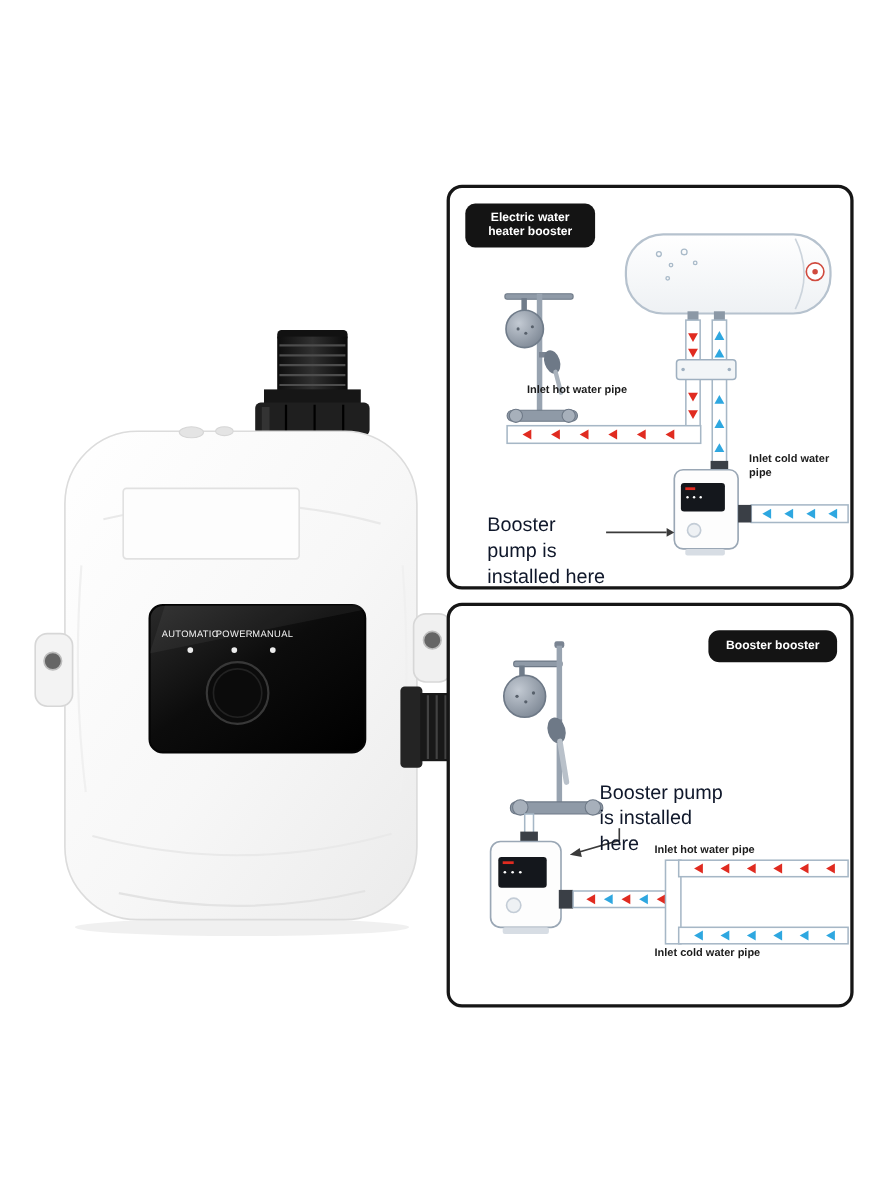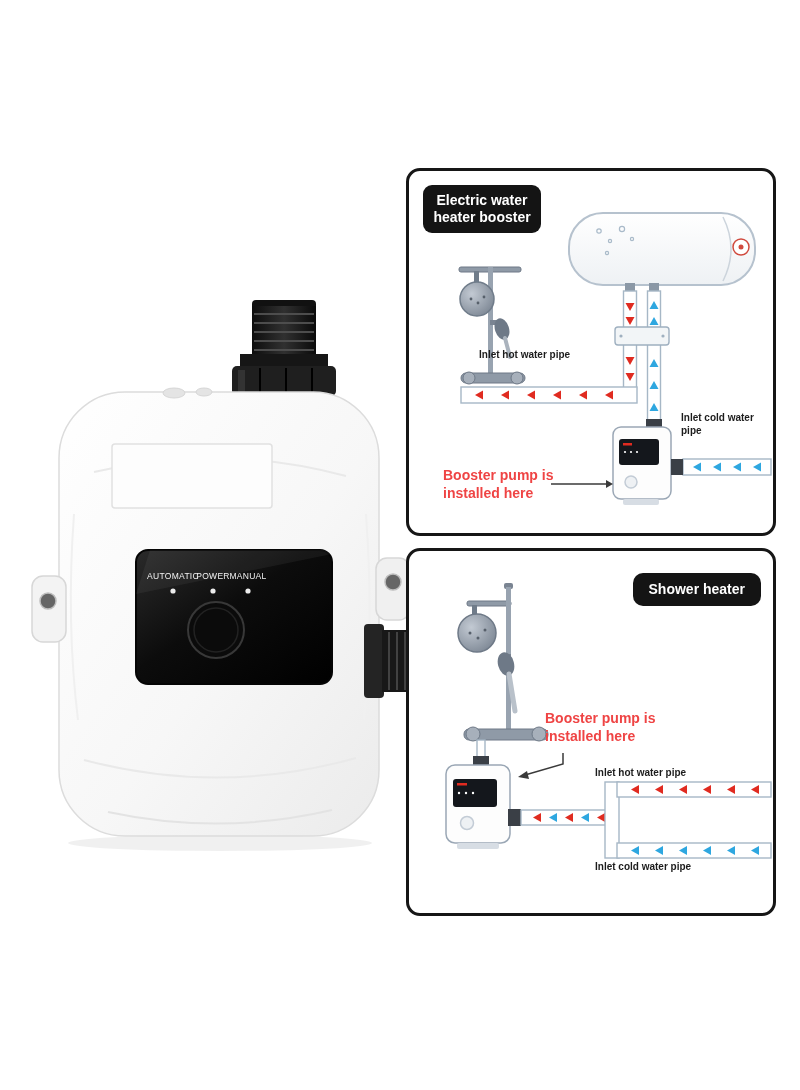"Electric water heater booster" .diagram-badge { font-size: 14px -> 11px }
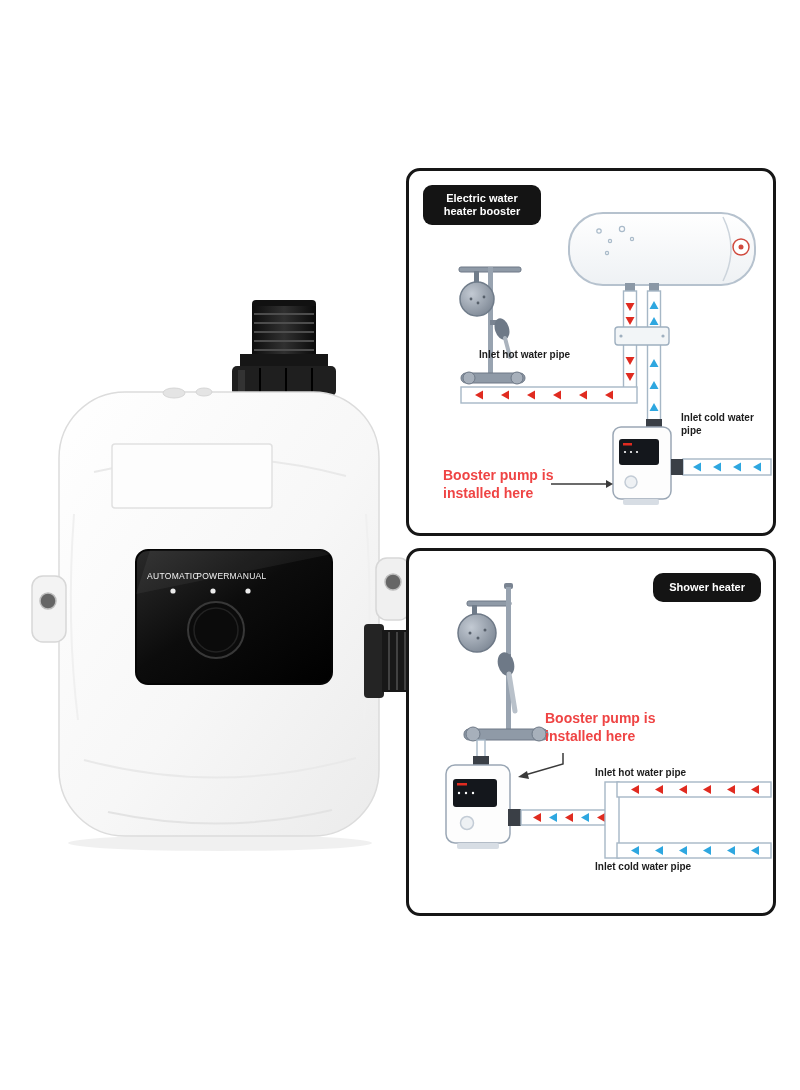"Booster pump is installed here" .booster-label { color: #ef4444 -> #0f172a; font-size: 14px -> 18px; font-weight: 700 -> 400 }
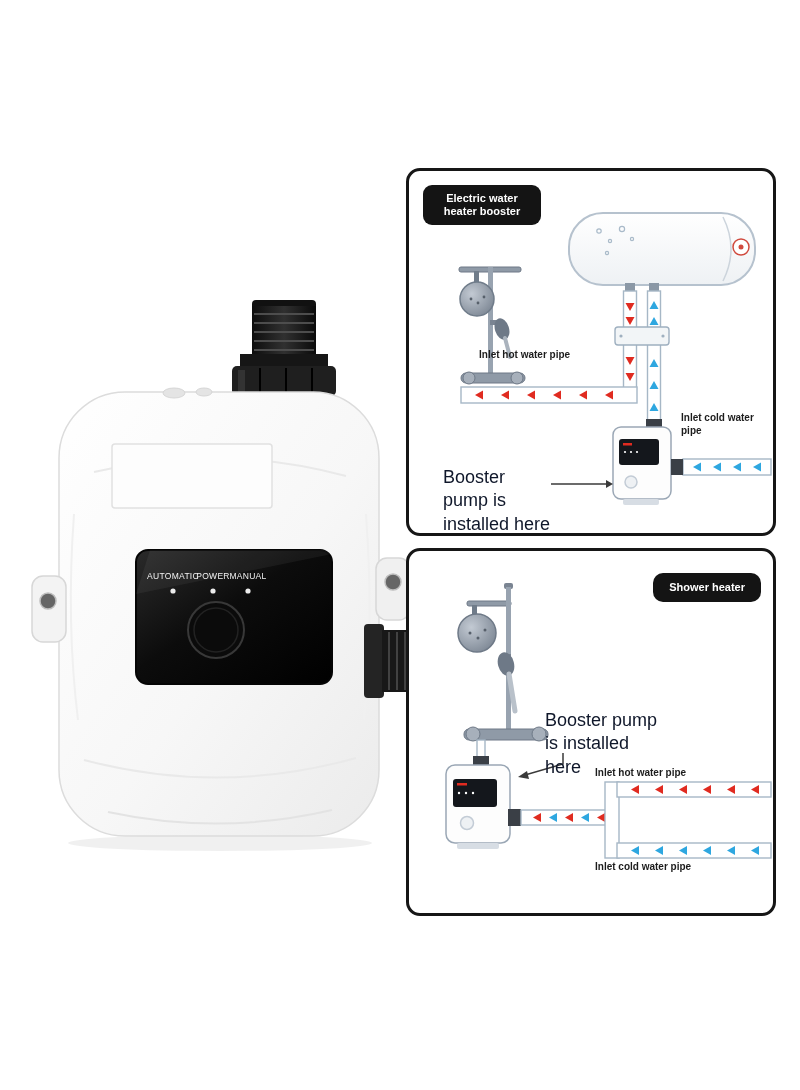"Shower heater" div.diagram-badge { text: Shower heater -> Booster booster }
